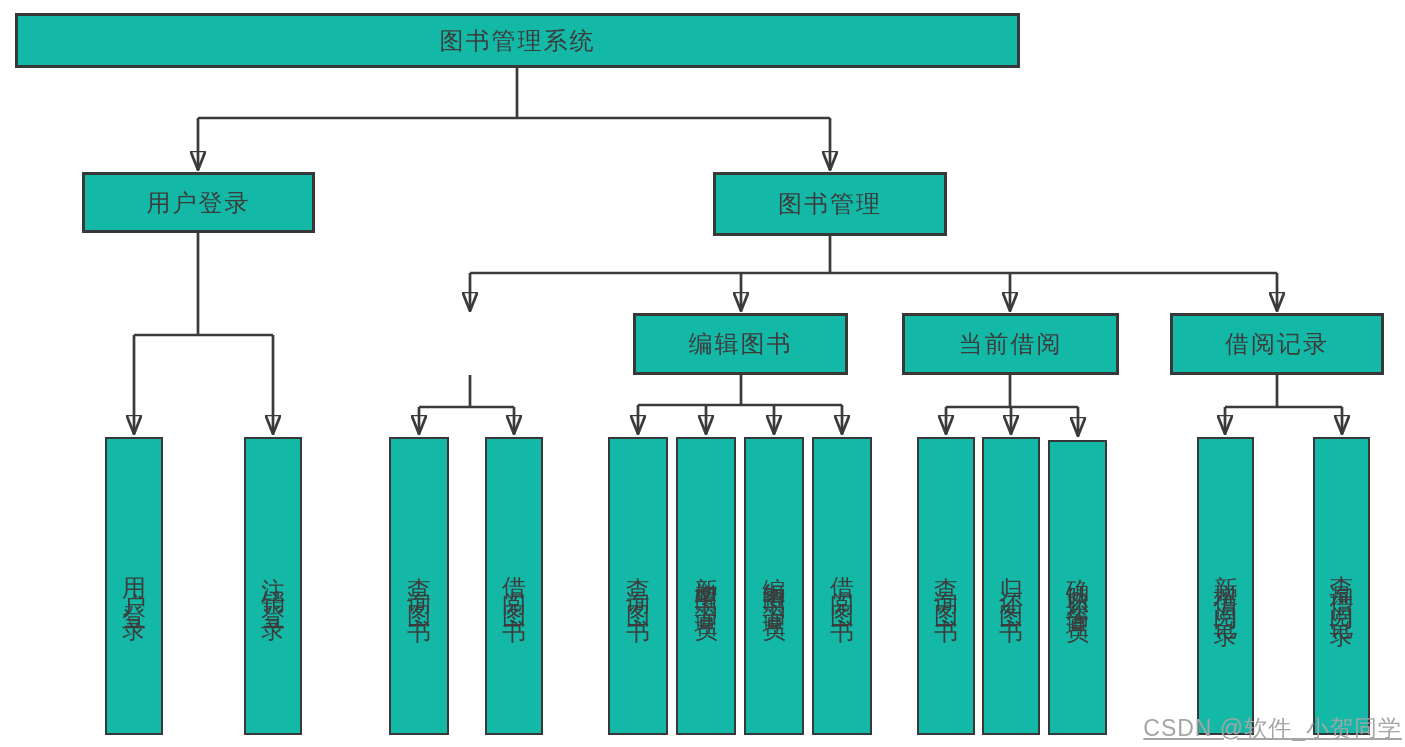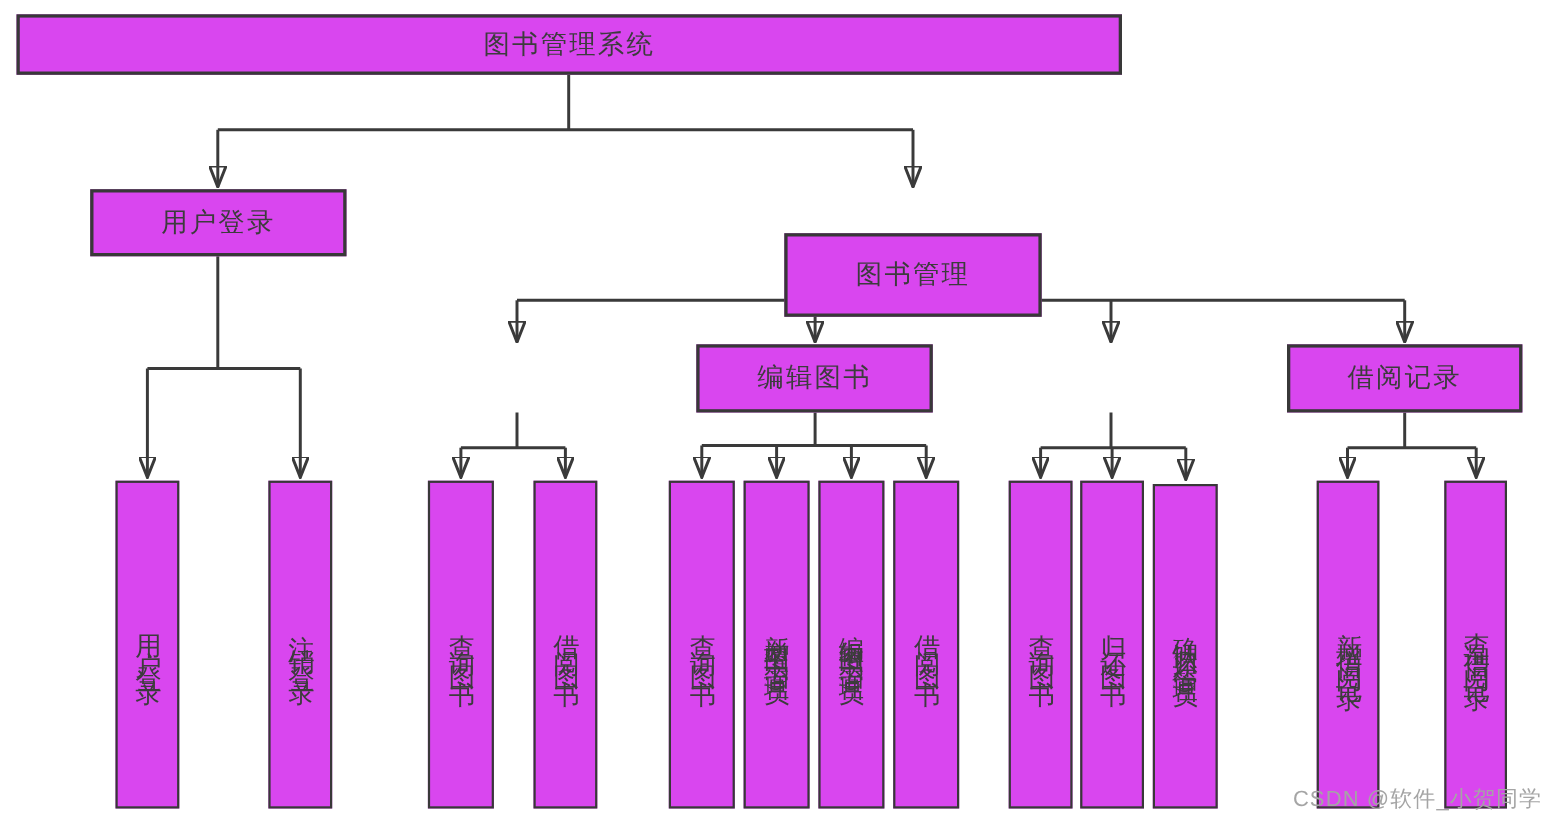"图书管理系统" .box { background: #d946ef -> #14b8a6 }
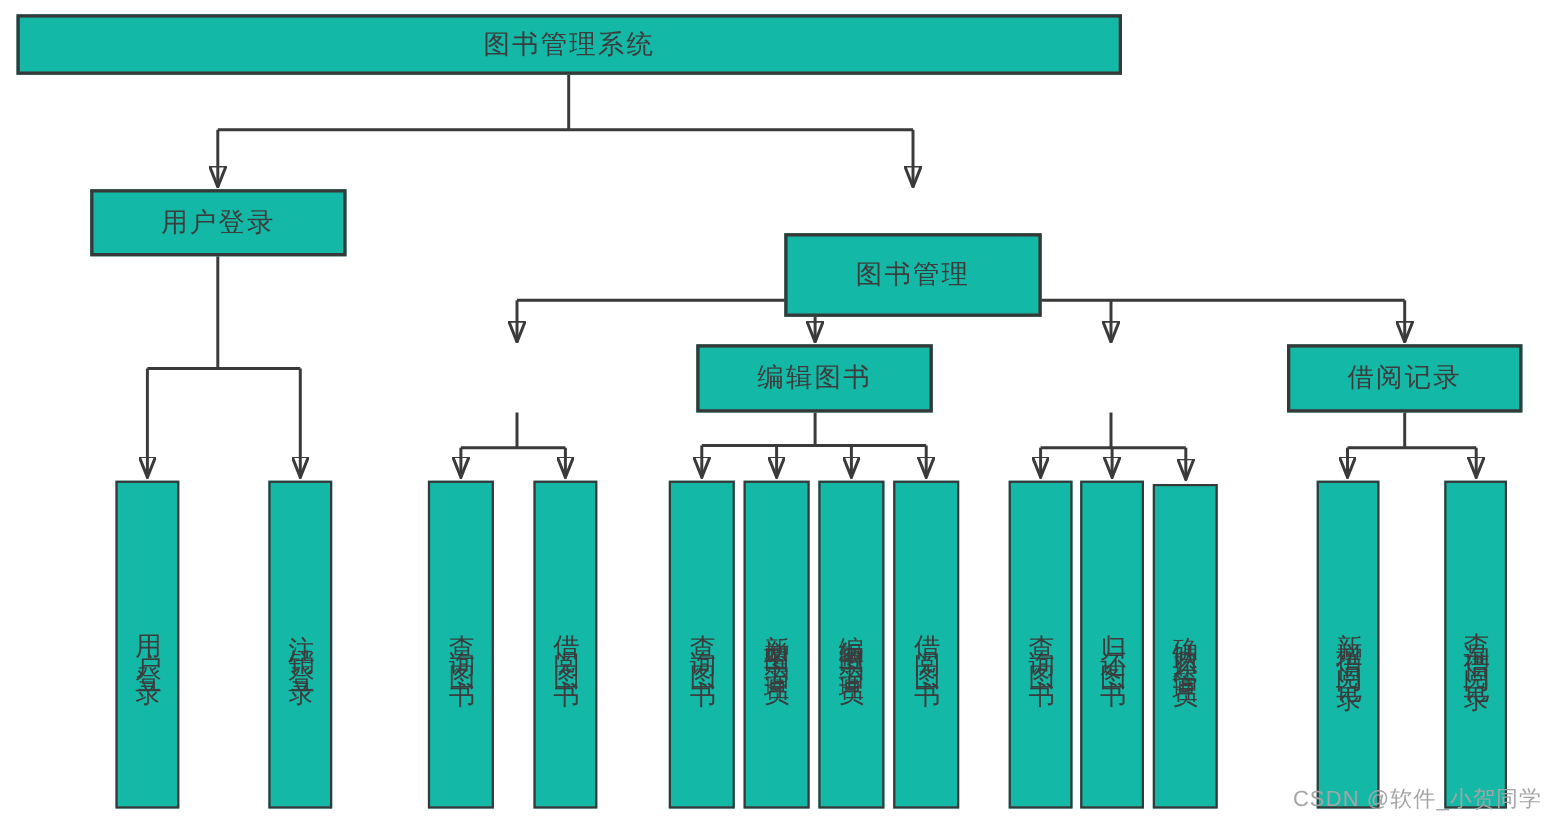"图书管理" div.box { height: 76px -> 64px; margin-top: 40px -> none }
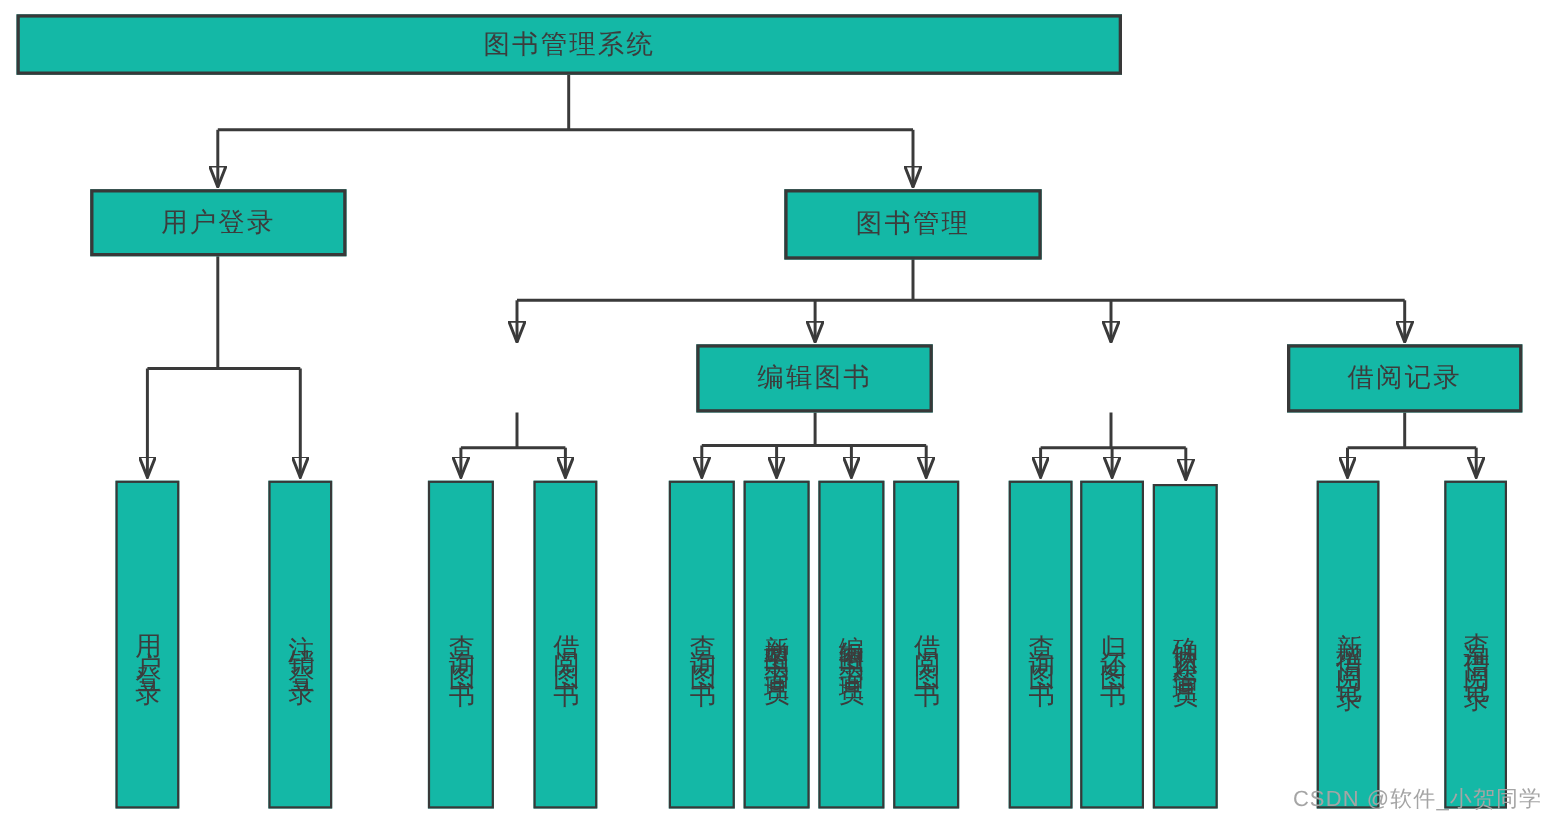"当前借阅" div.box { html: none -> <div> <span>当前借阅</span> </div> }
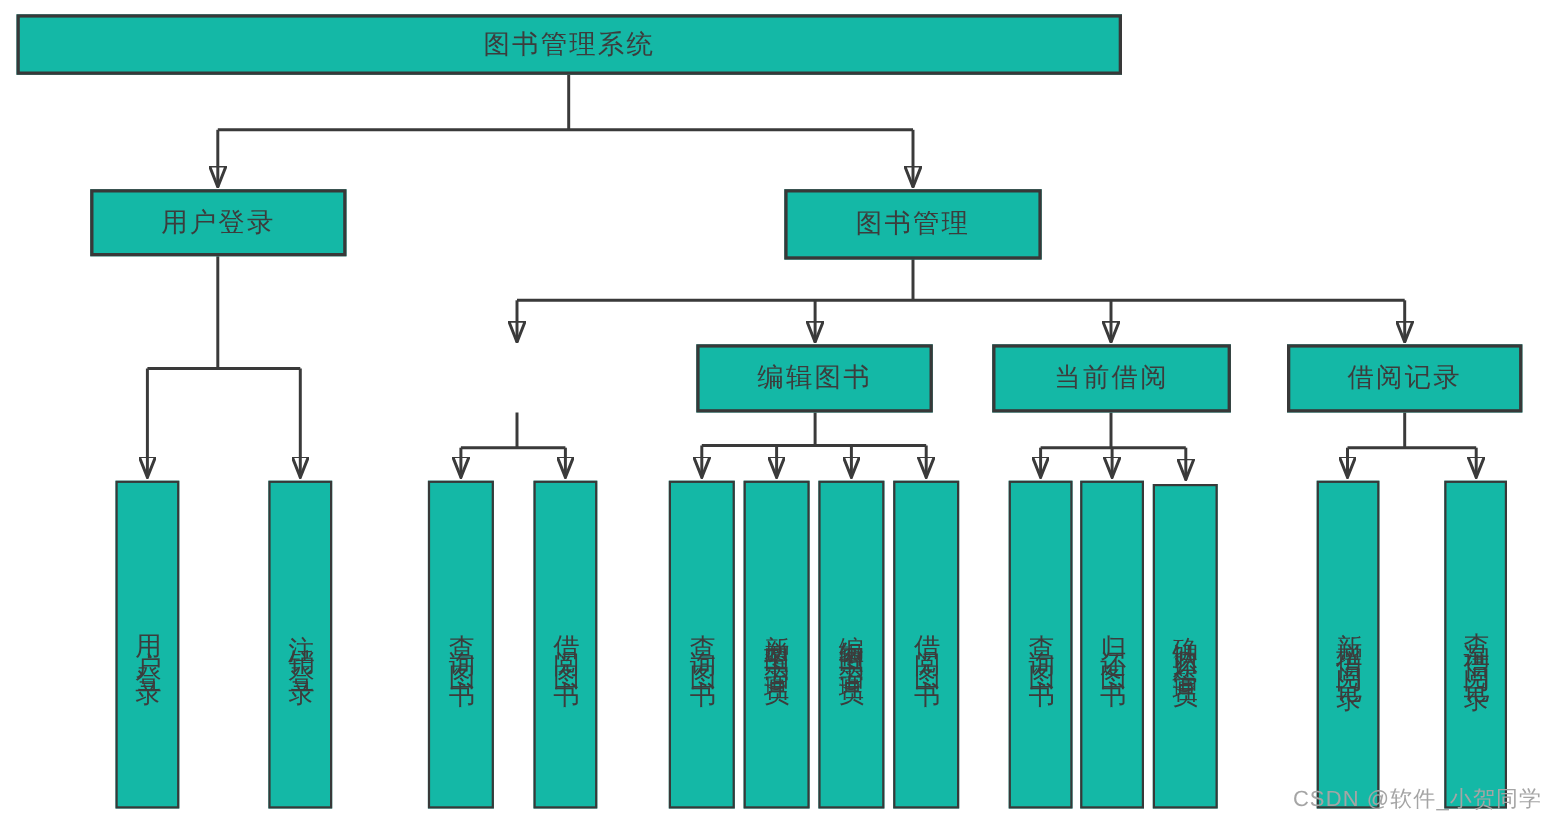"CSDN @软件_小贺同学" .watermark { font-size: 20px -> 23px; text-decoration: none -> underline }
